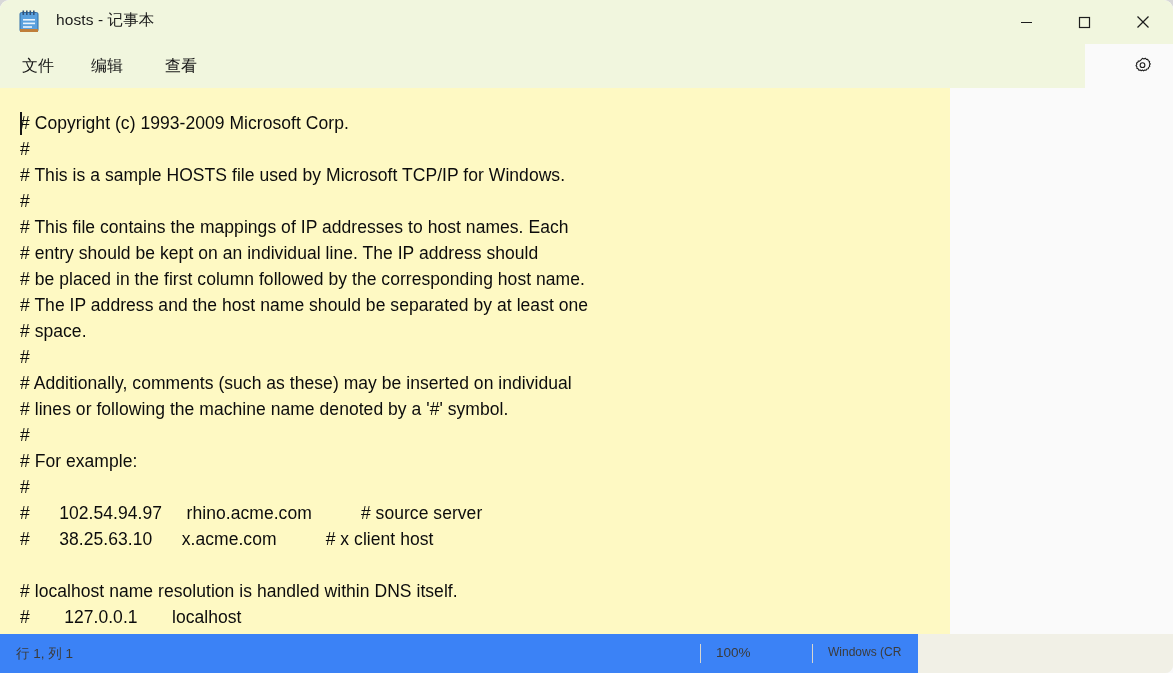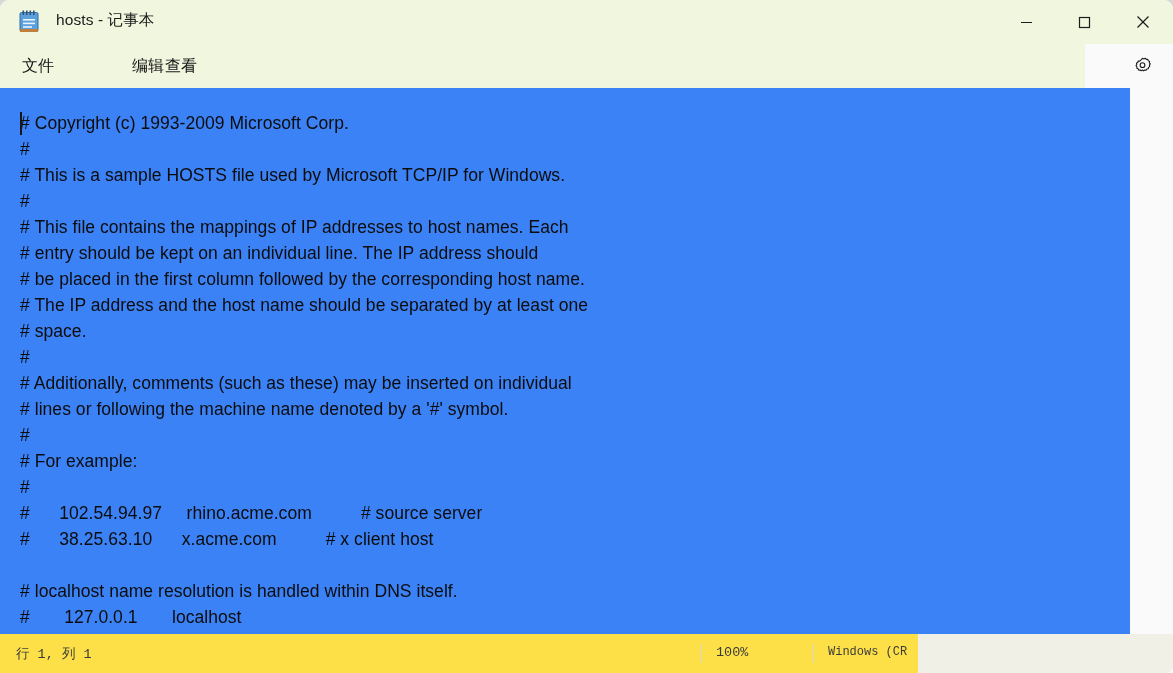"编辑" #menu-edit { margin-left: 41px -> none }
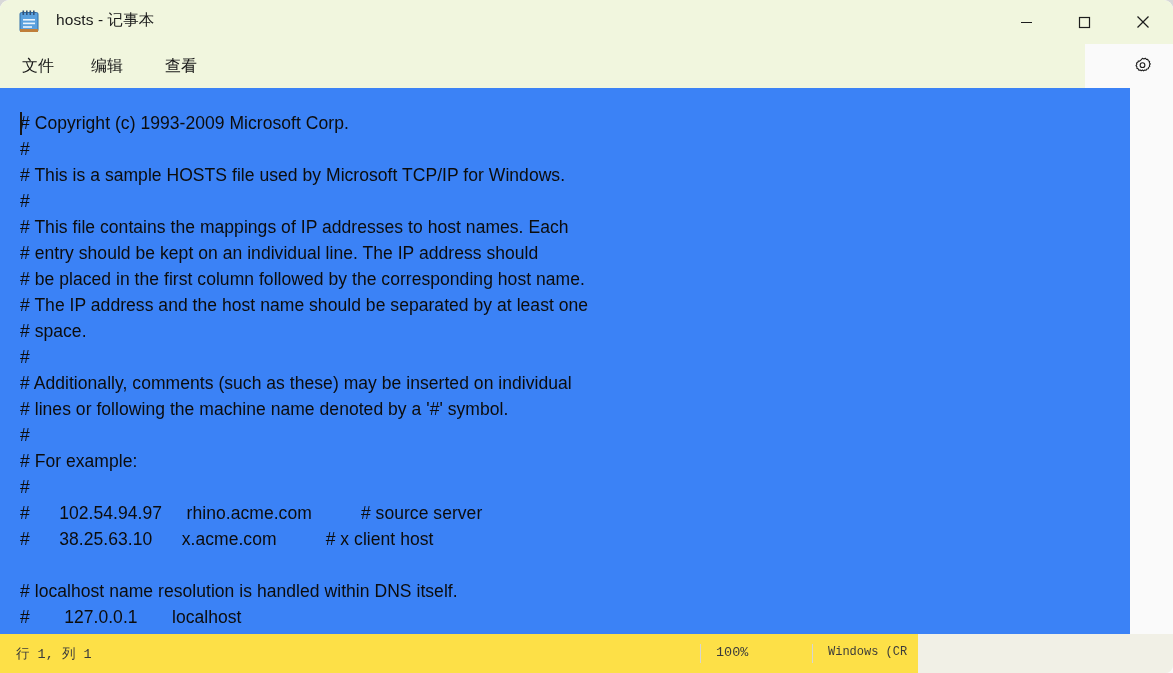"# Copyright (c) 1993-2009 Microsoft" #editor { background: #3b82f6 -> #fef9c3; width: 1130px -> 950px }
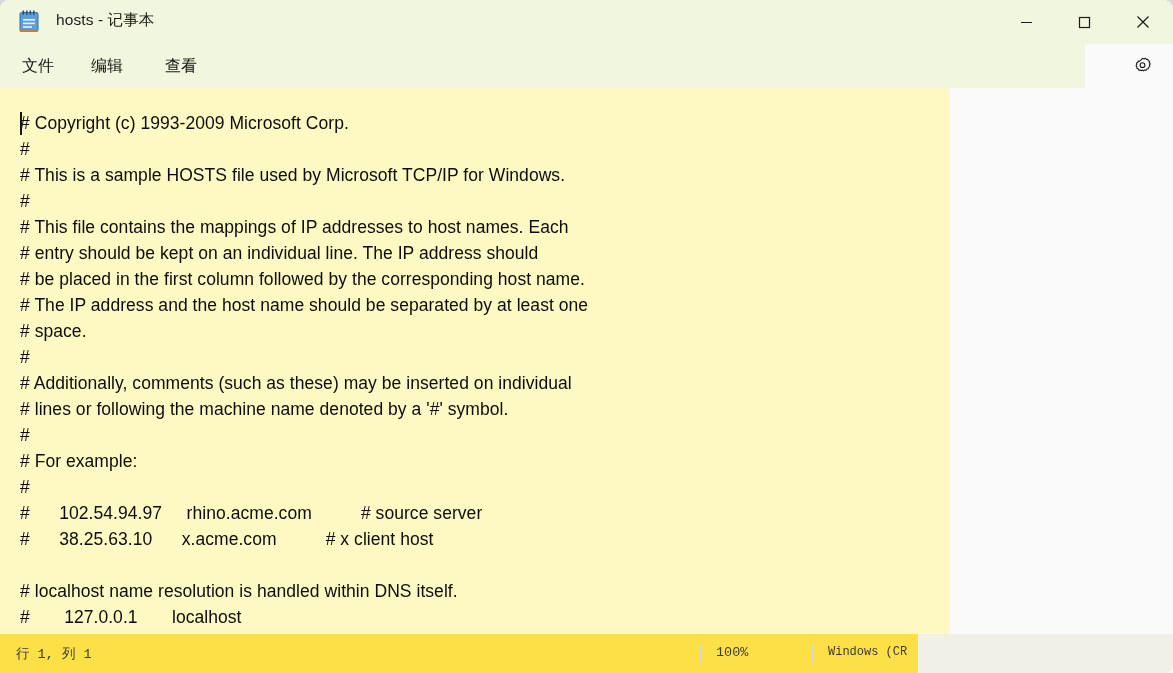"行 1, 列 1" #status-clip { background: #fde047 -> #3b82f6; font-family: Liberation Mono, monospace -> none }
